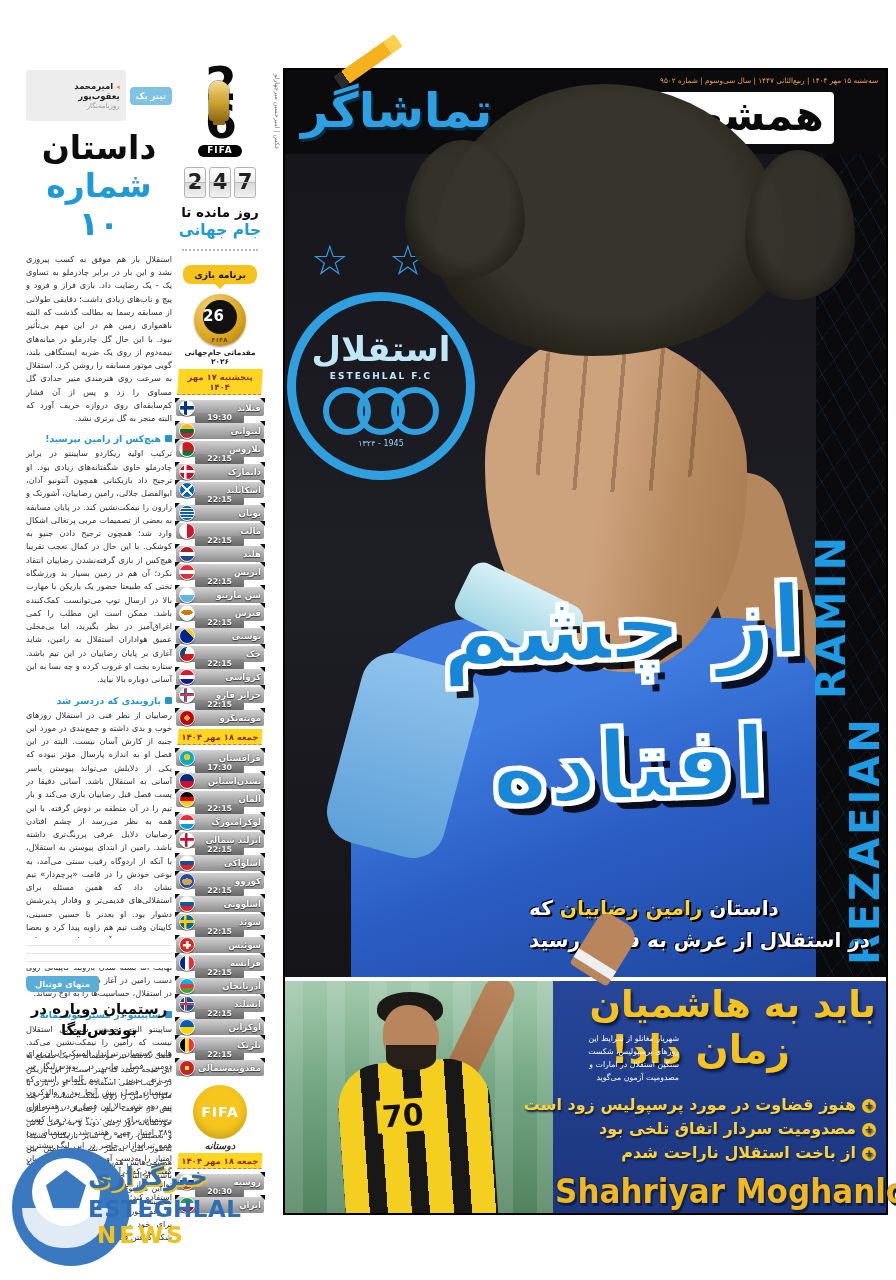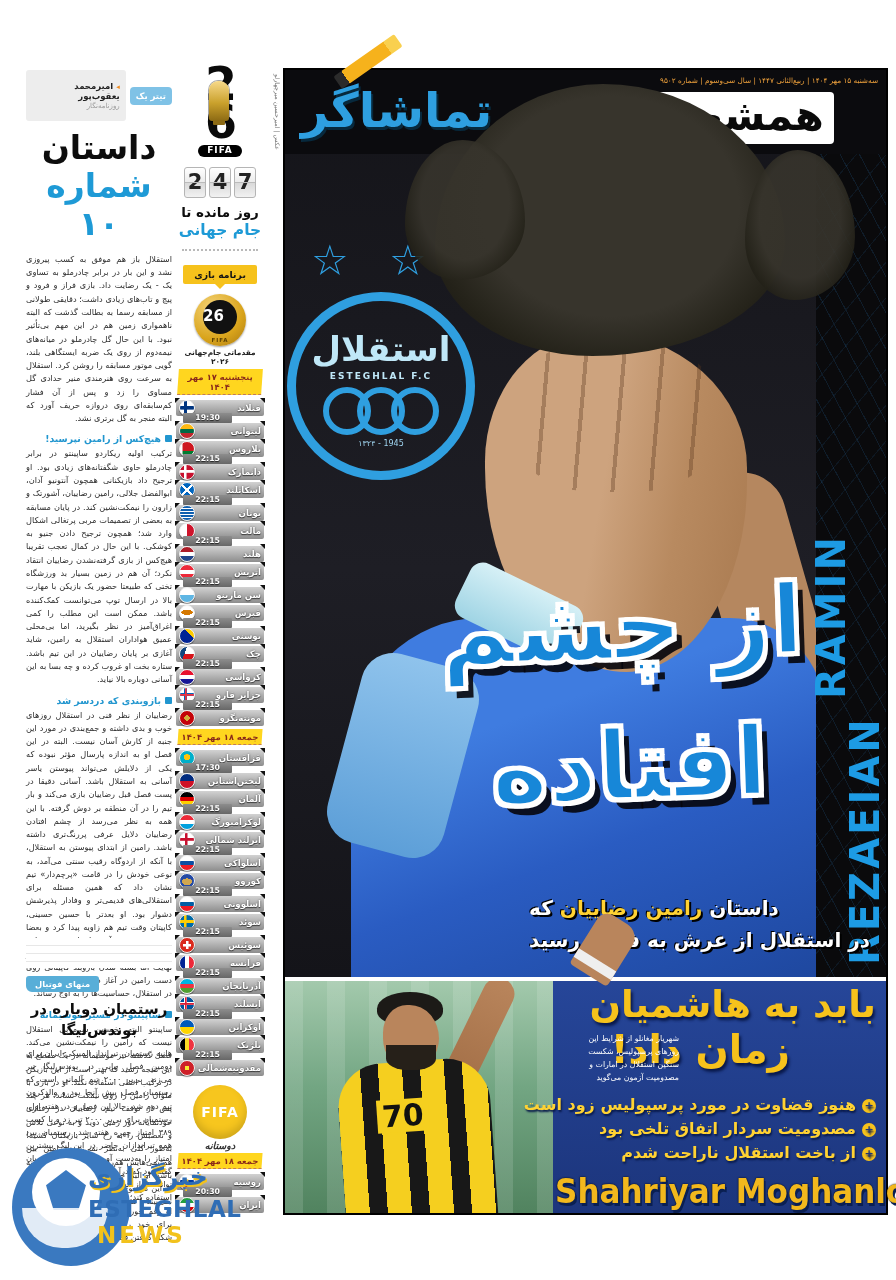"برنامه بازی" .sched-tag { border-radius: 2px -> 8px }
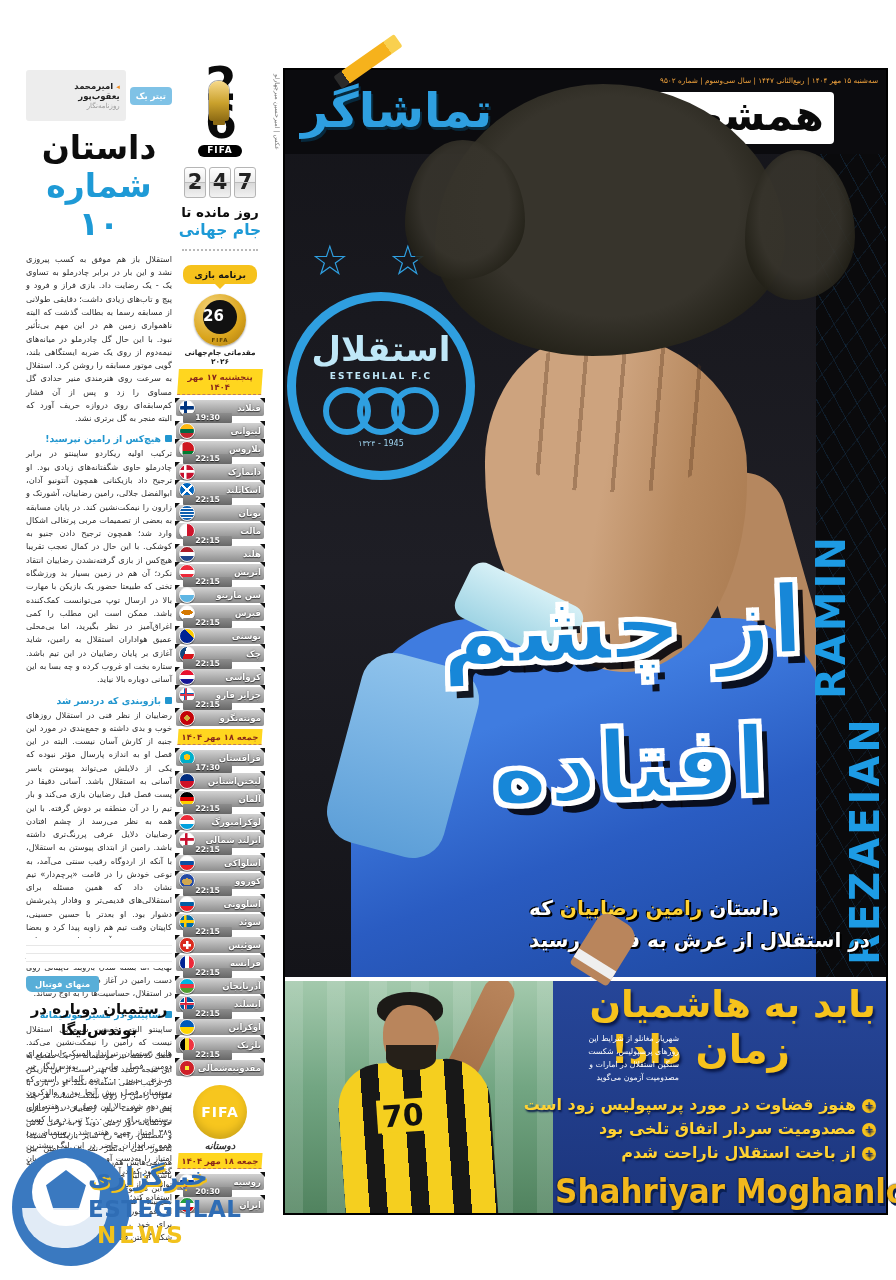"19:30" .tband { left: 7px -> 19px }
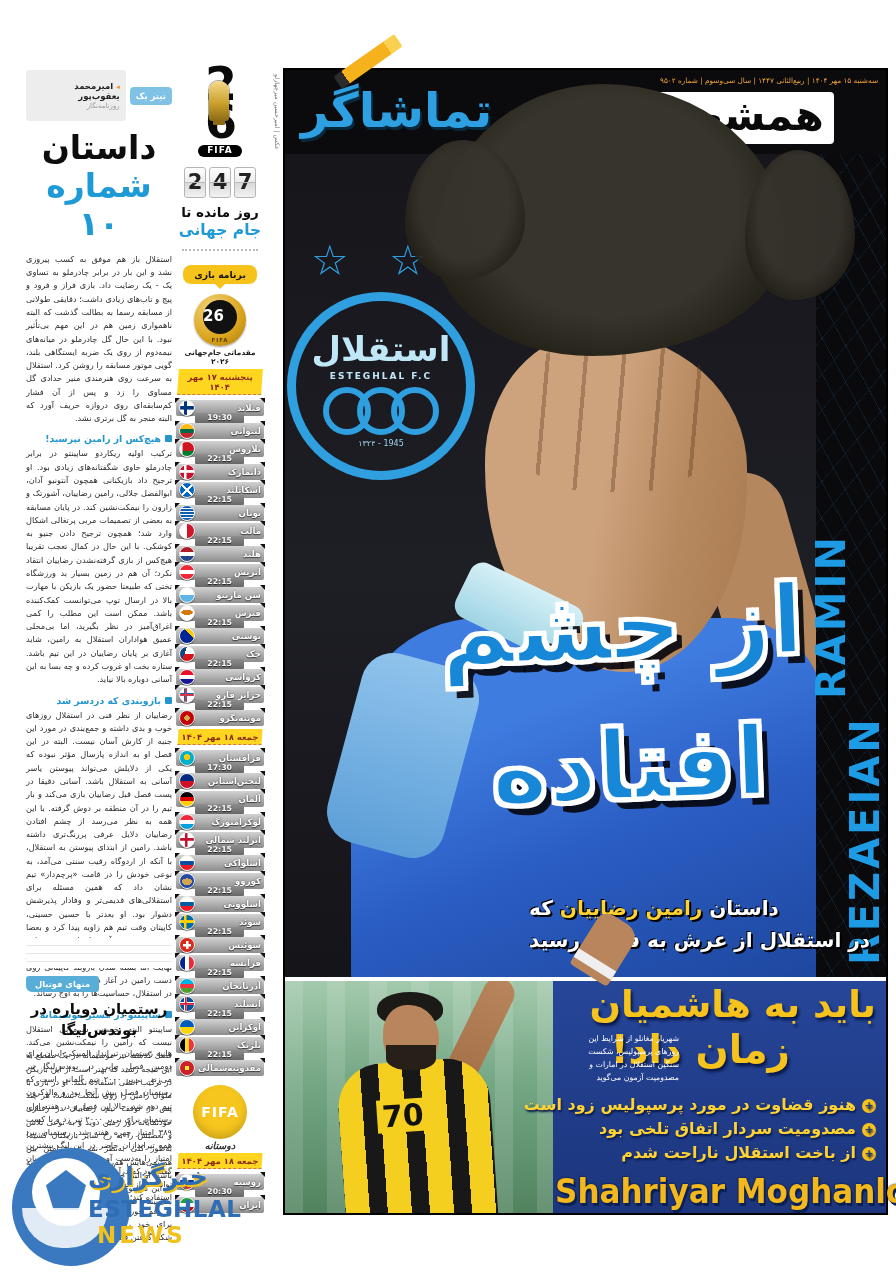"لیختن‌اشتاین" span.nm { text: لیختن -> نشدن }
